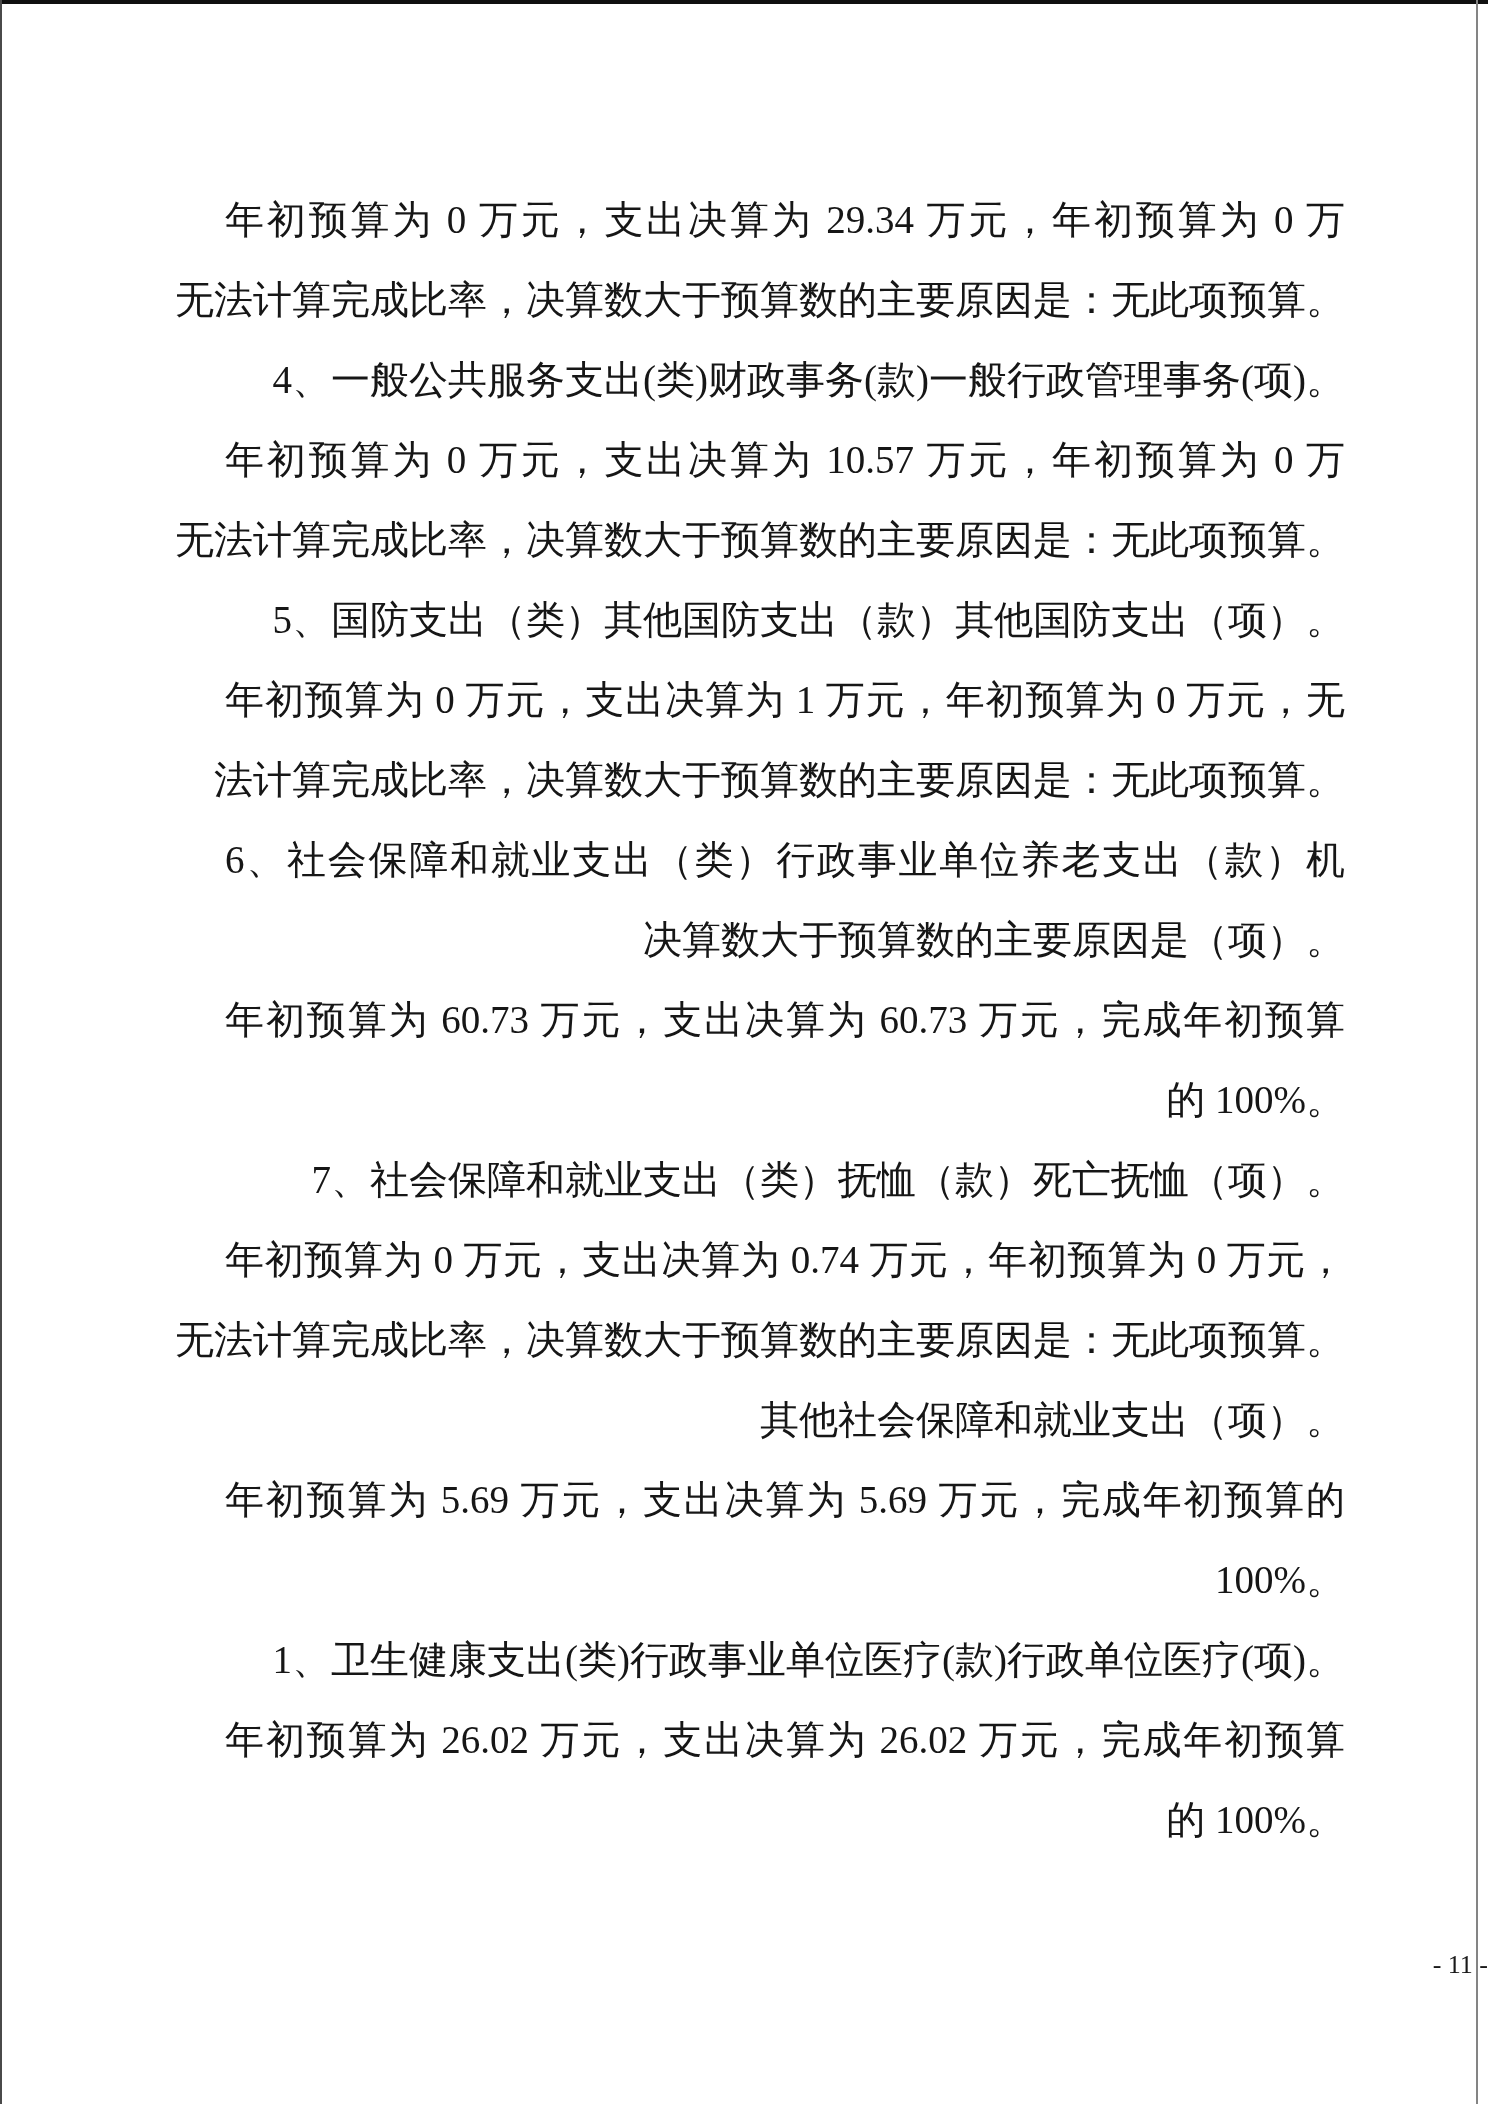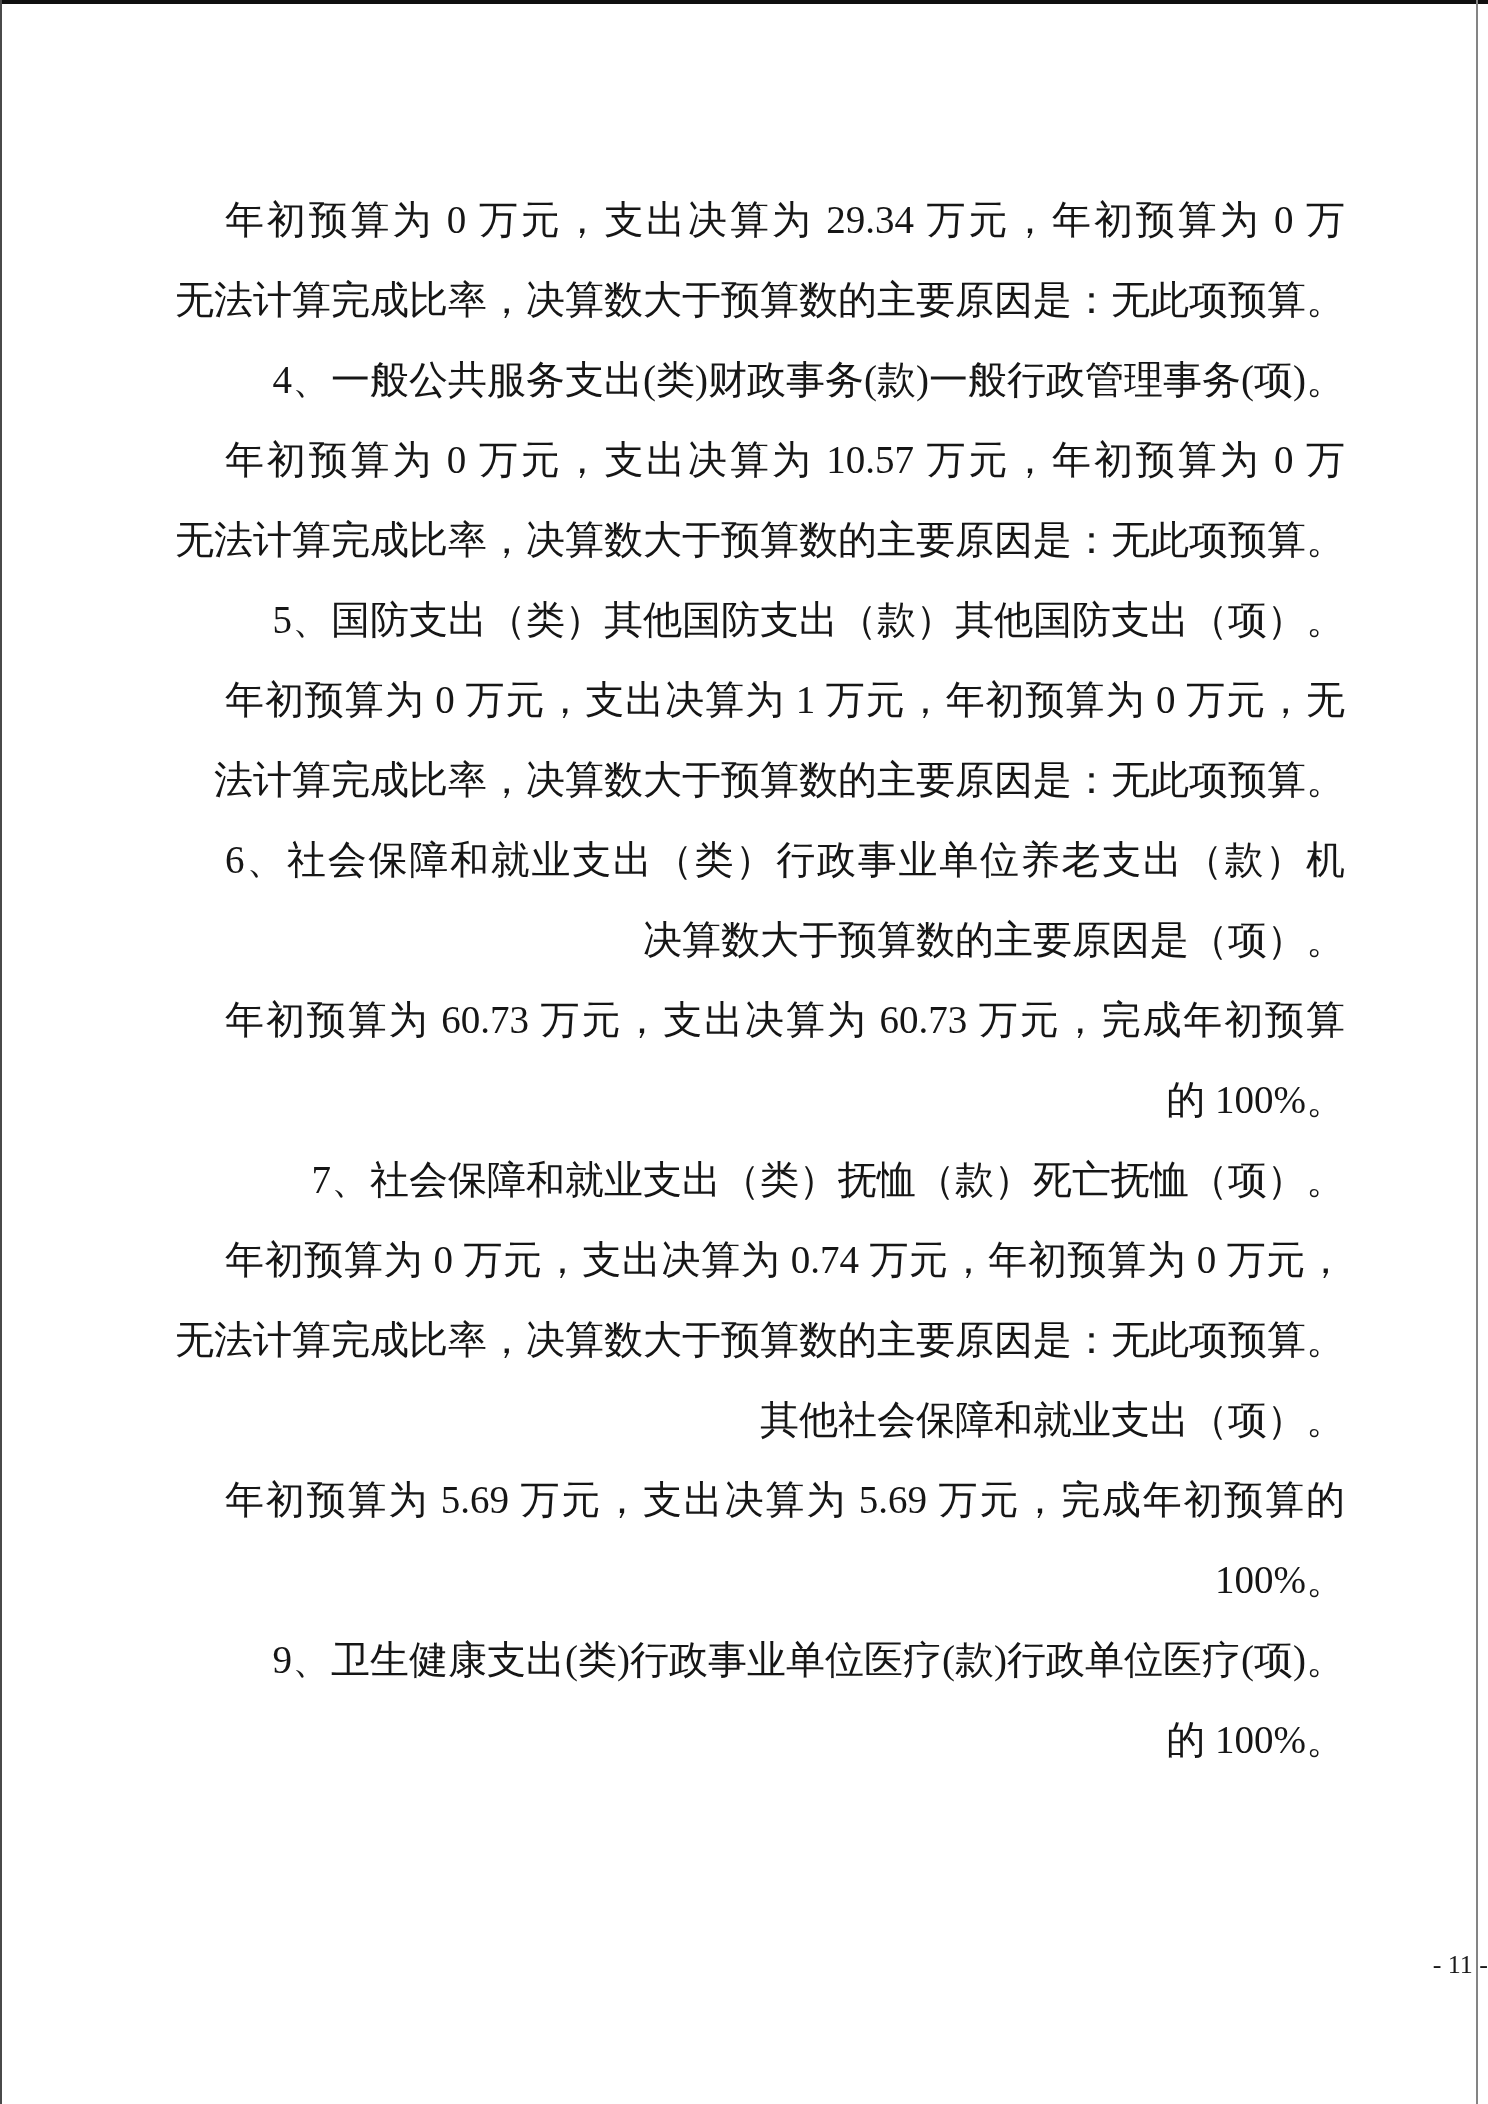"9、卫生健康支出(类)行政事业单位医疗(款)行政单位医疗(项)。" div.line { text: 9 -> 1 }
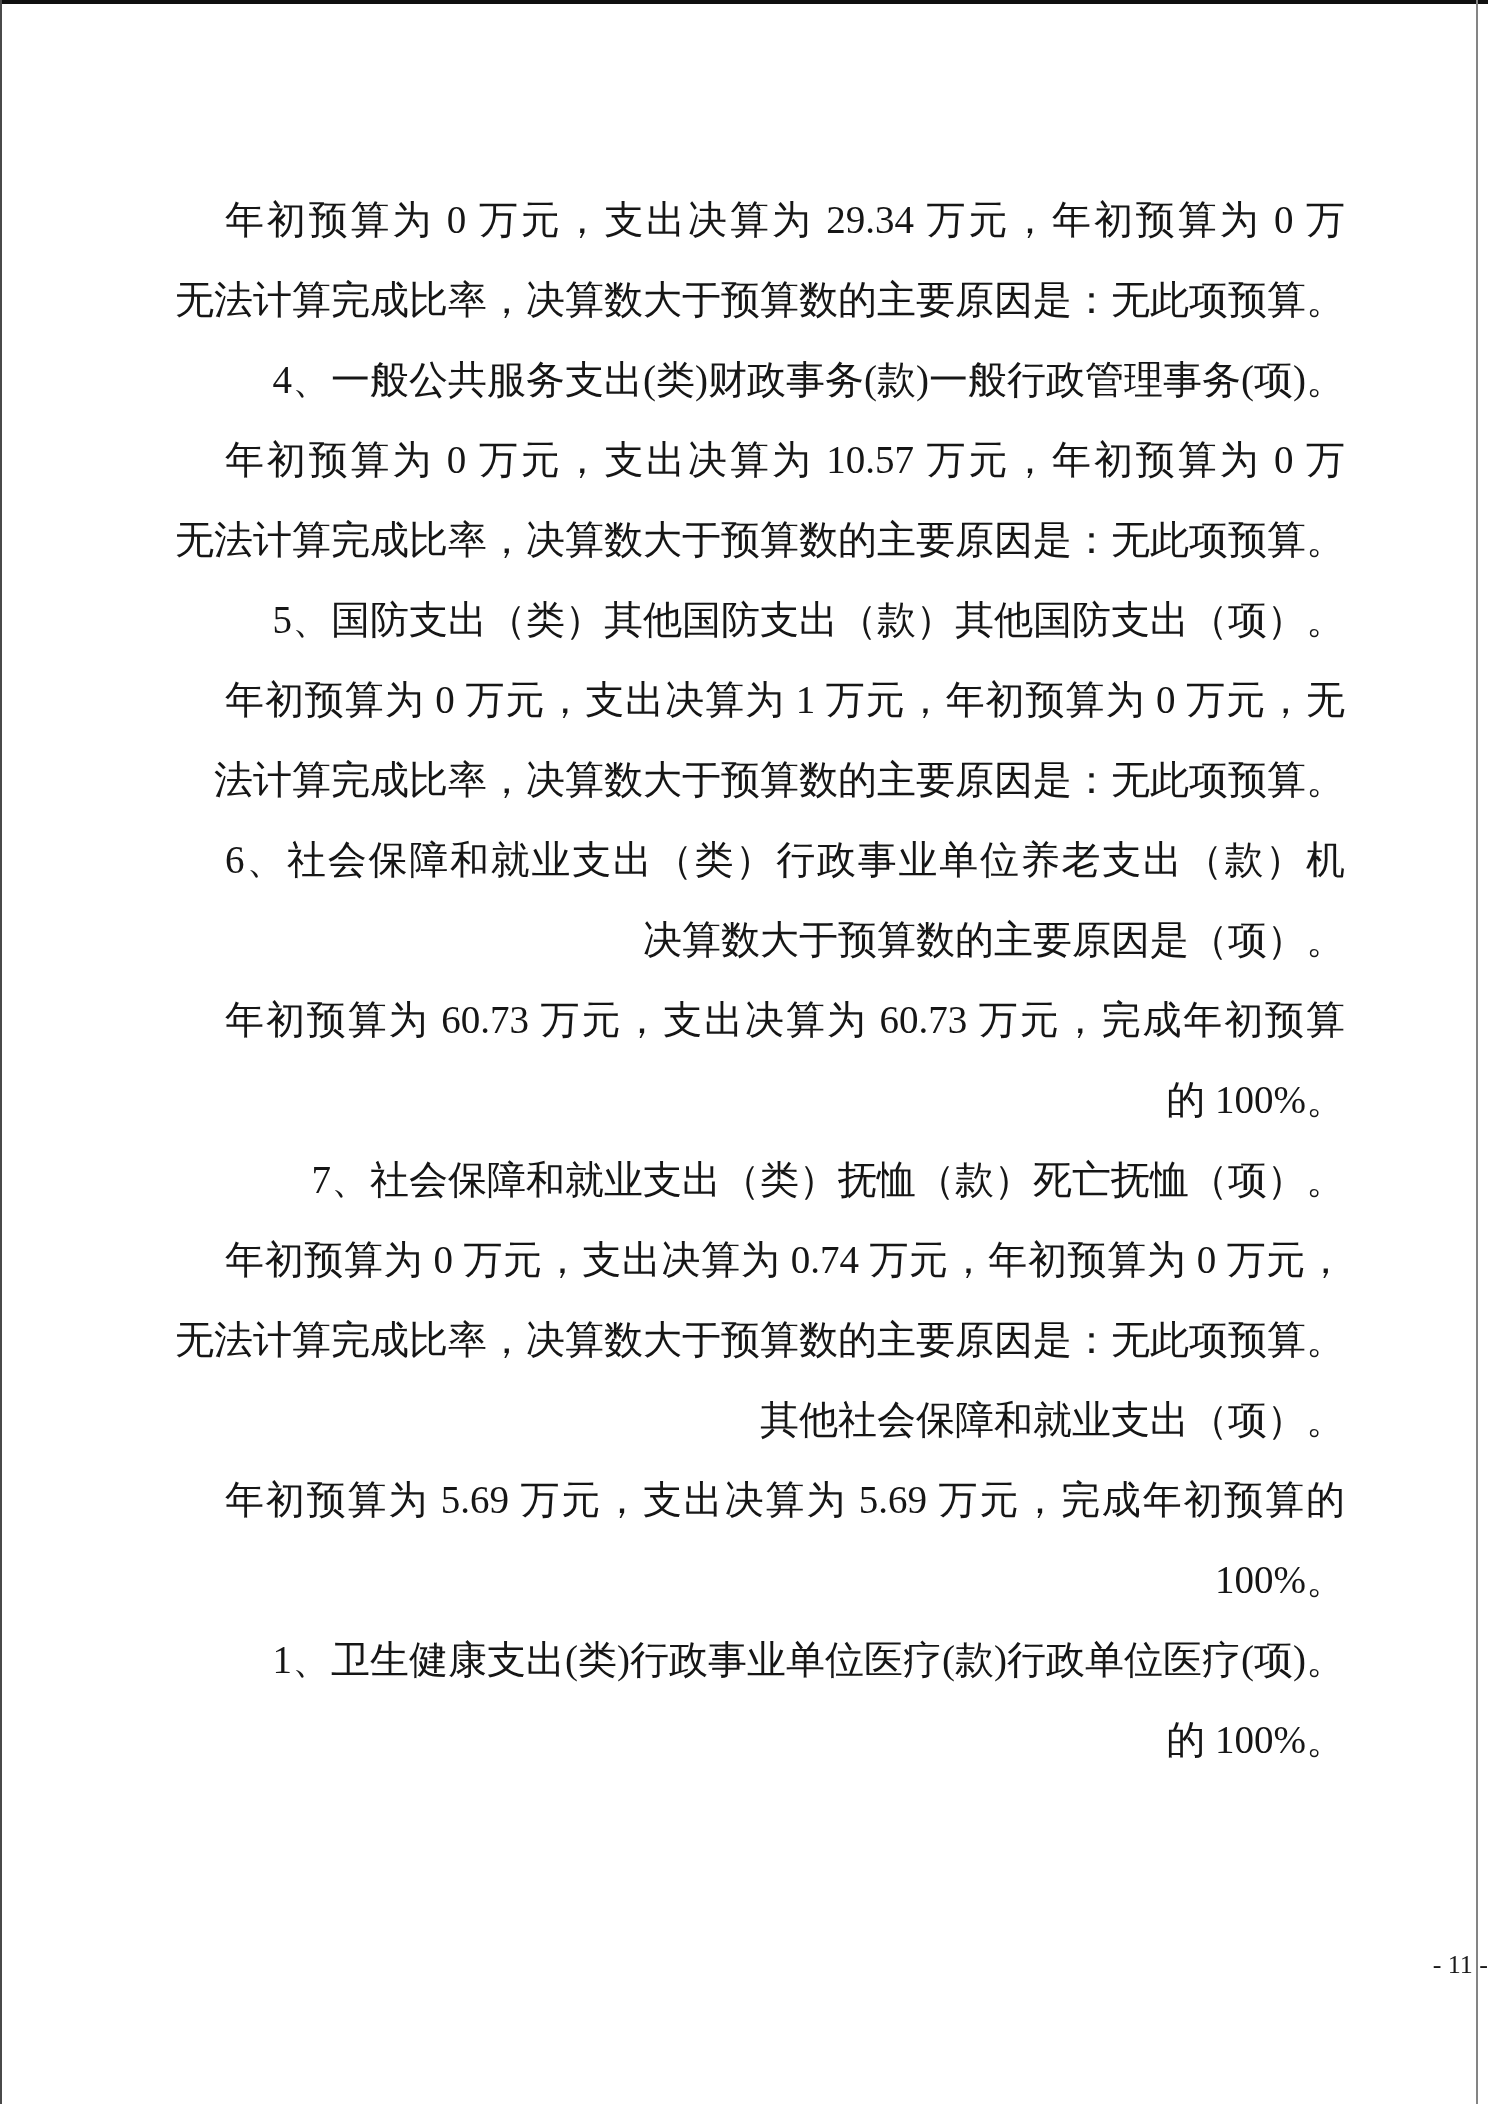"年初预算为 26.02 万元，支出决算为 26.02 万元，完成年初预算" div.line { html: none -> <div>年初预算为 26.02 万元，支出决算为 26.02 万元，完成年初预算</div> }
